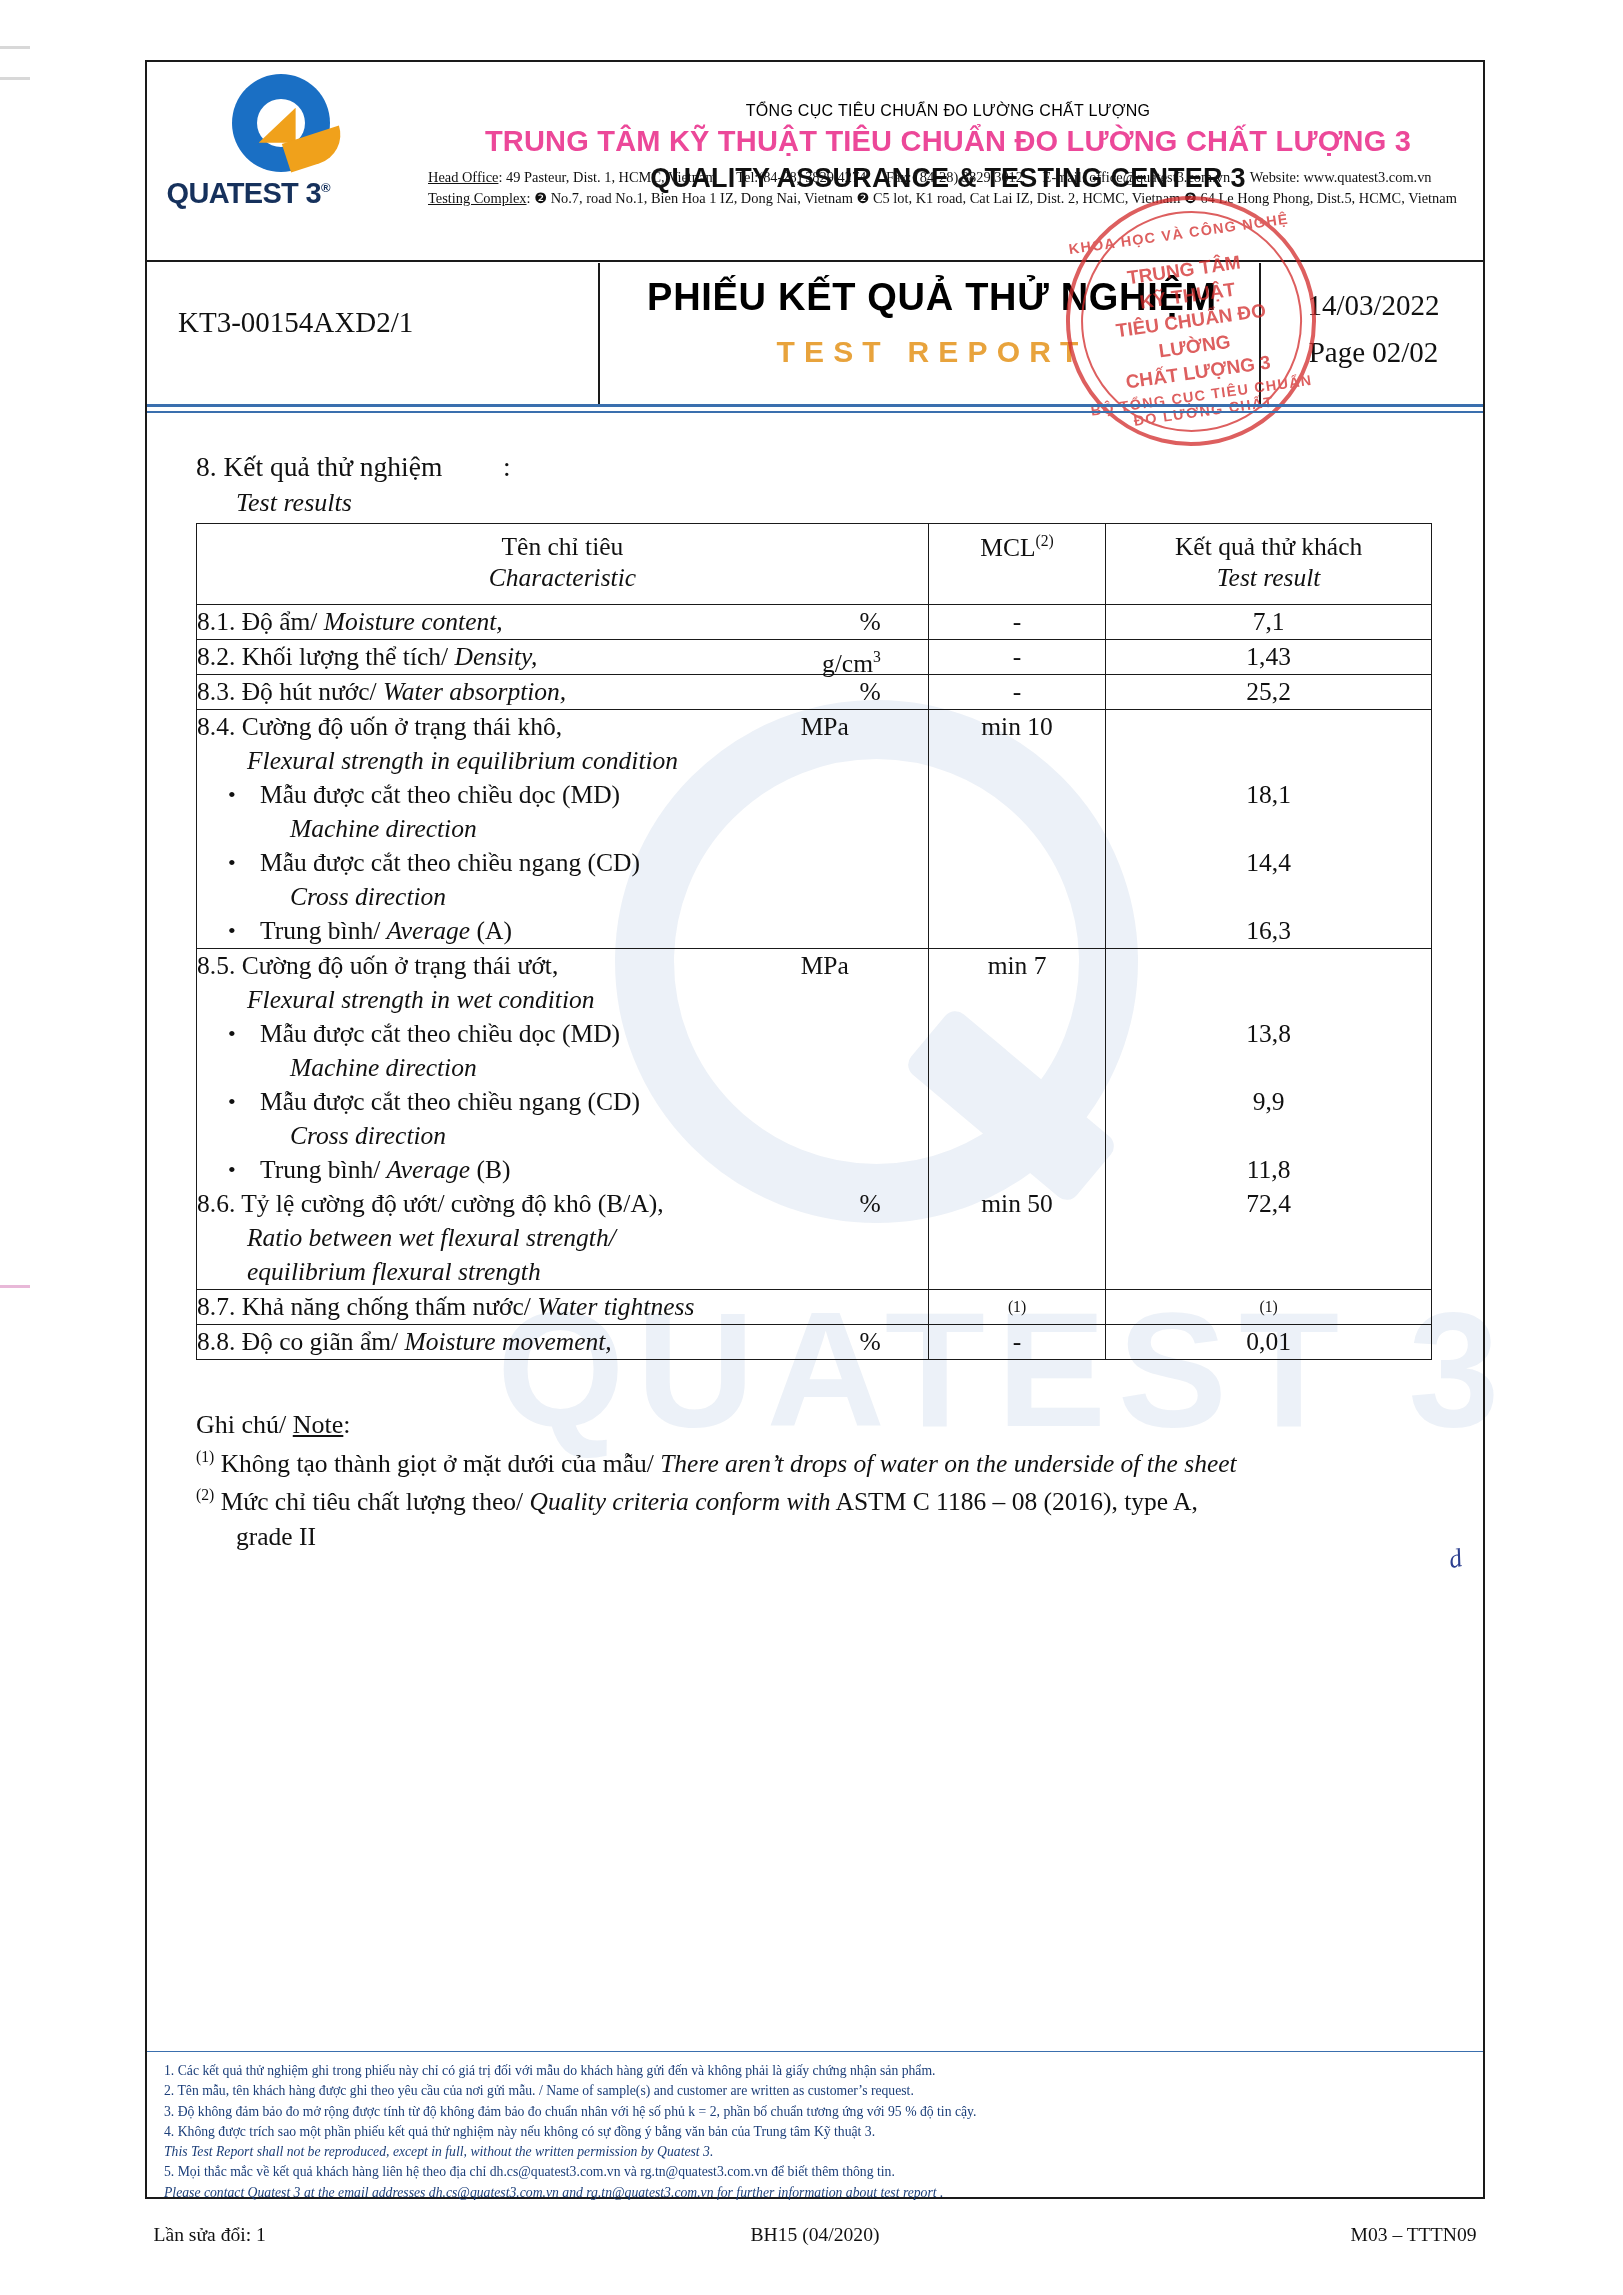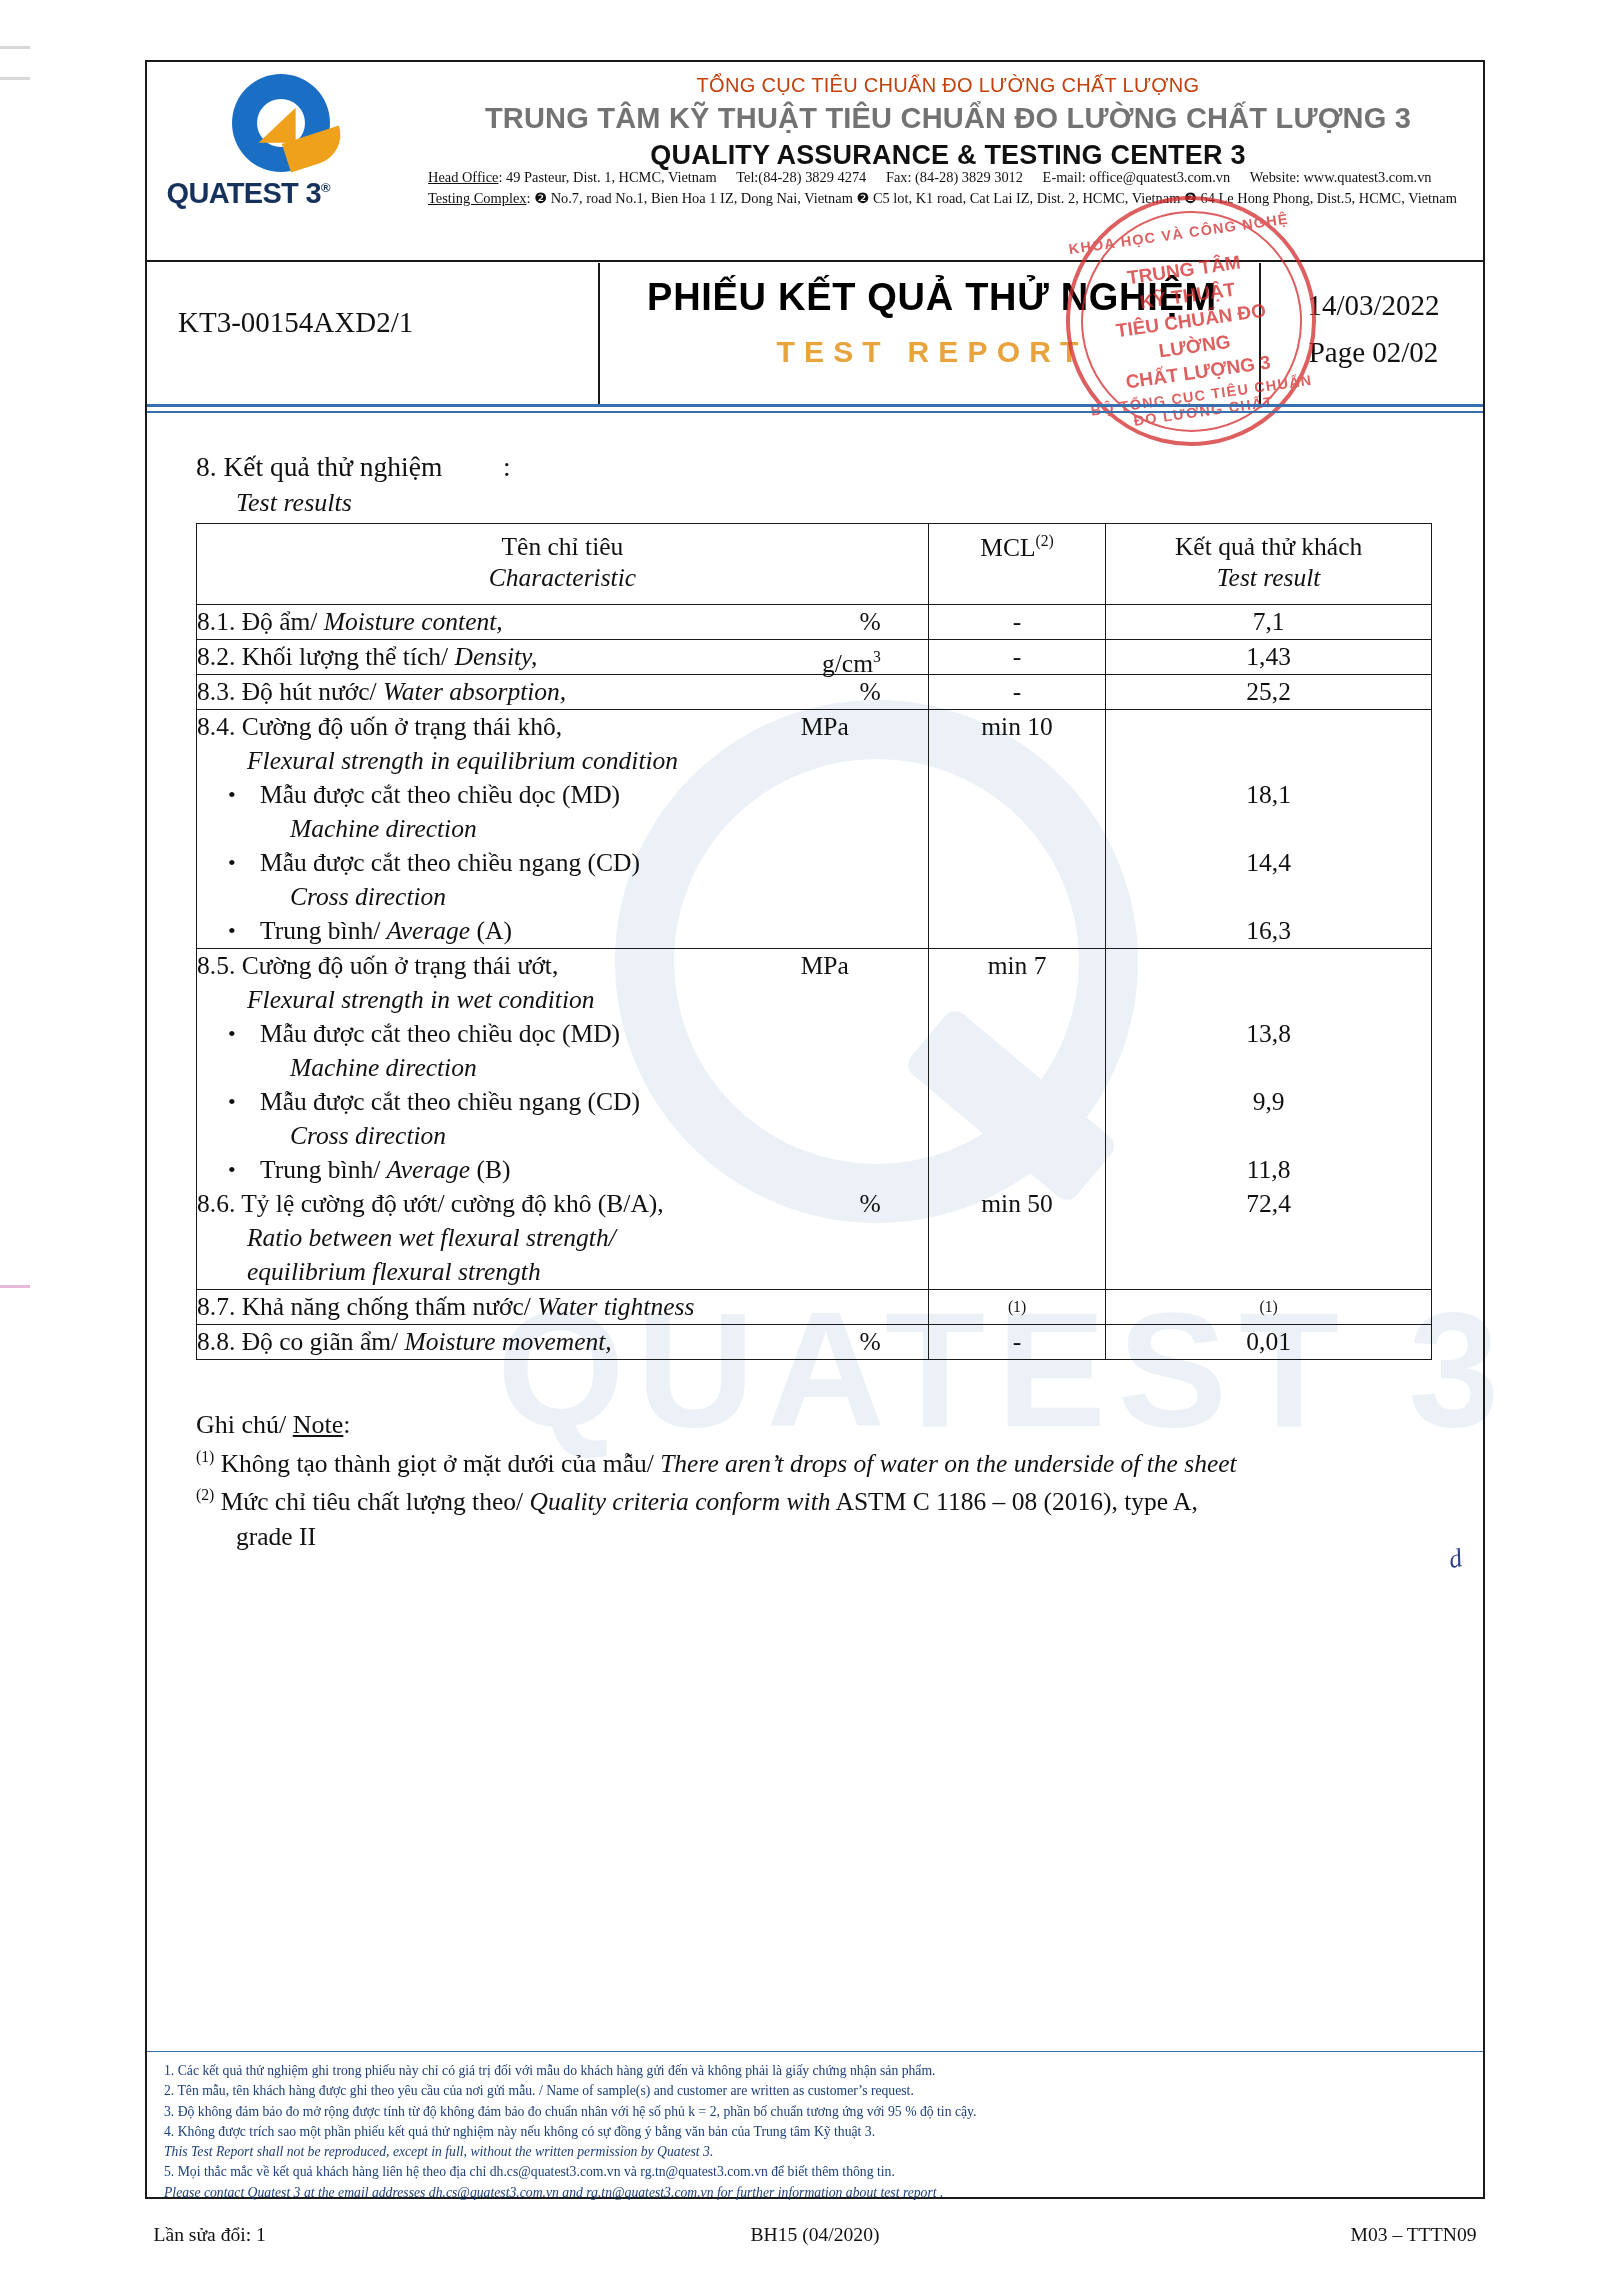"TỔNG CỤC TIÊU CHUẨN ĐO" .hl1 { color: #c2410c -> #000000; font-size: 20px -> 16px; margin-top: none -> 28px }
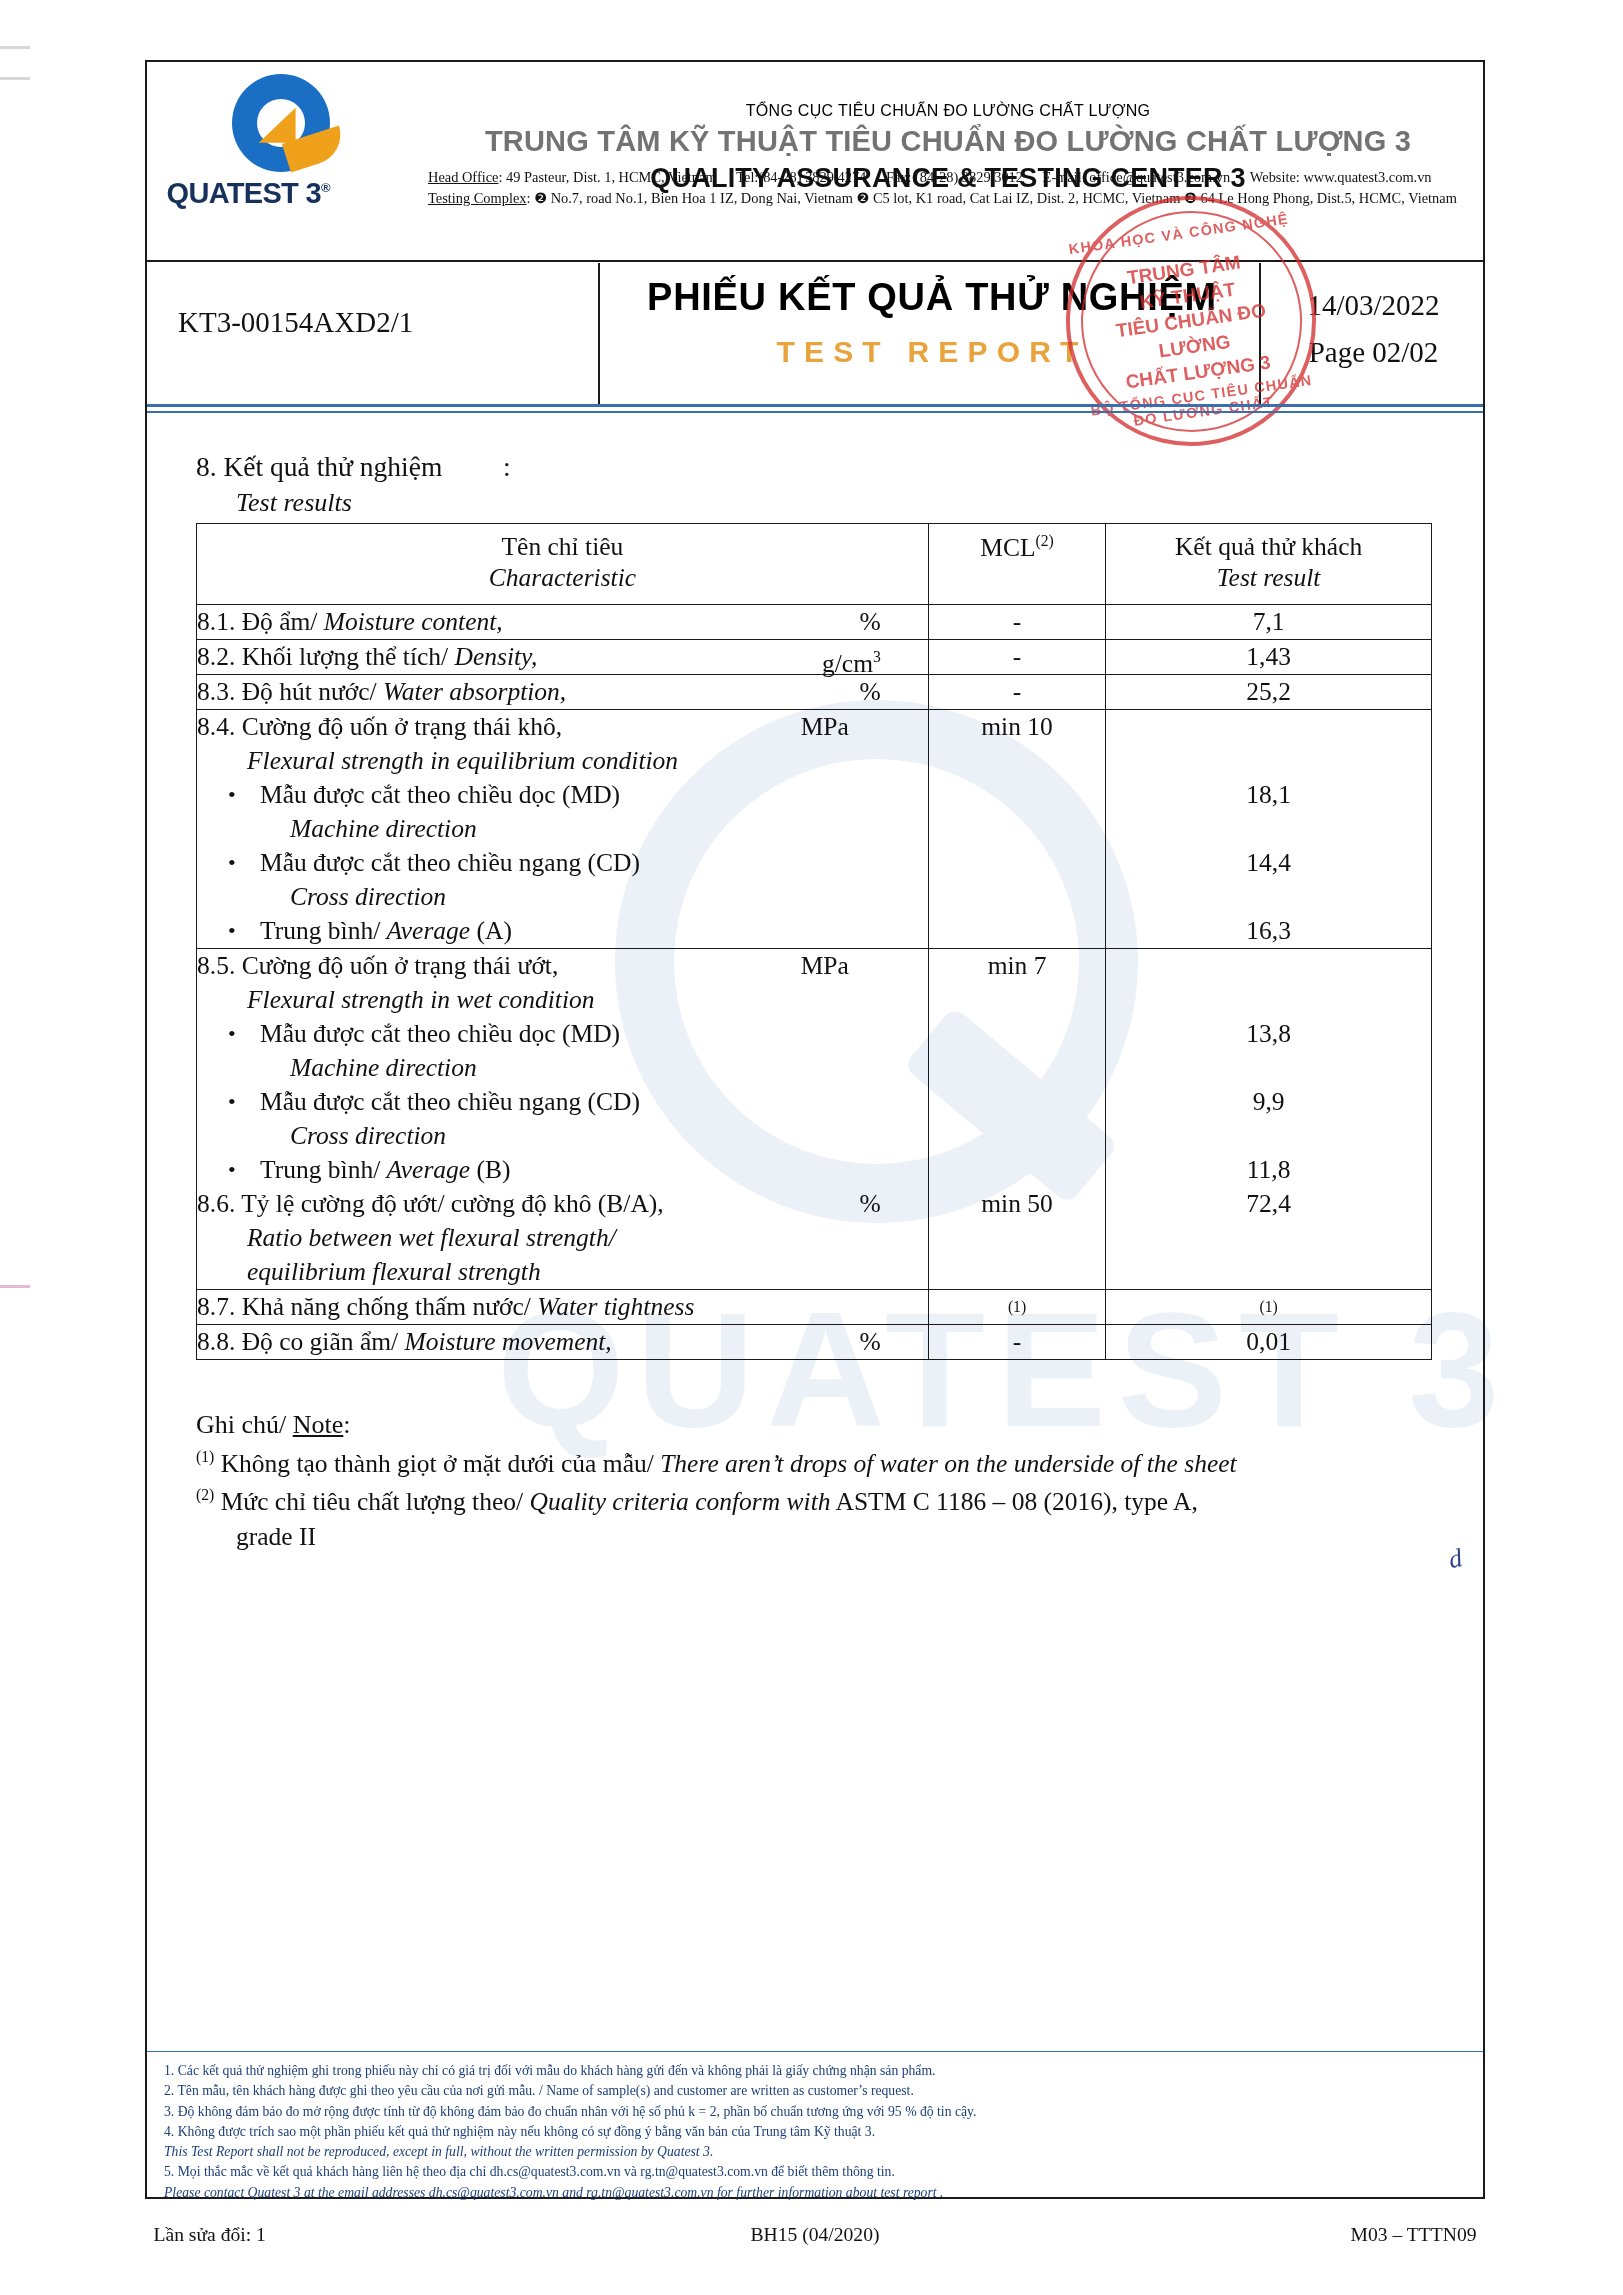"TRUNG TÂM KỸ THUẬT TIÊU" .hl2 { color: #737373 -> #ec4899 }
